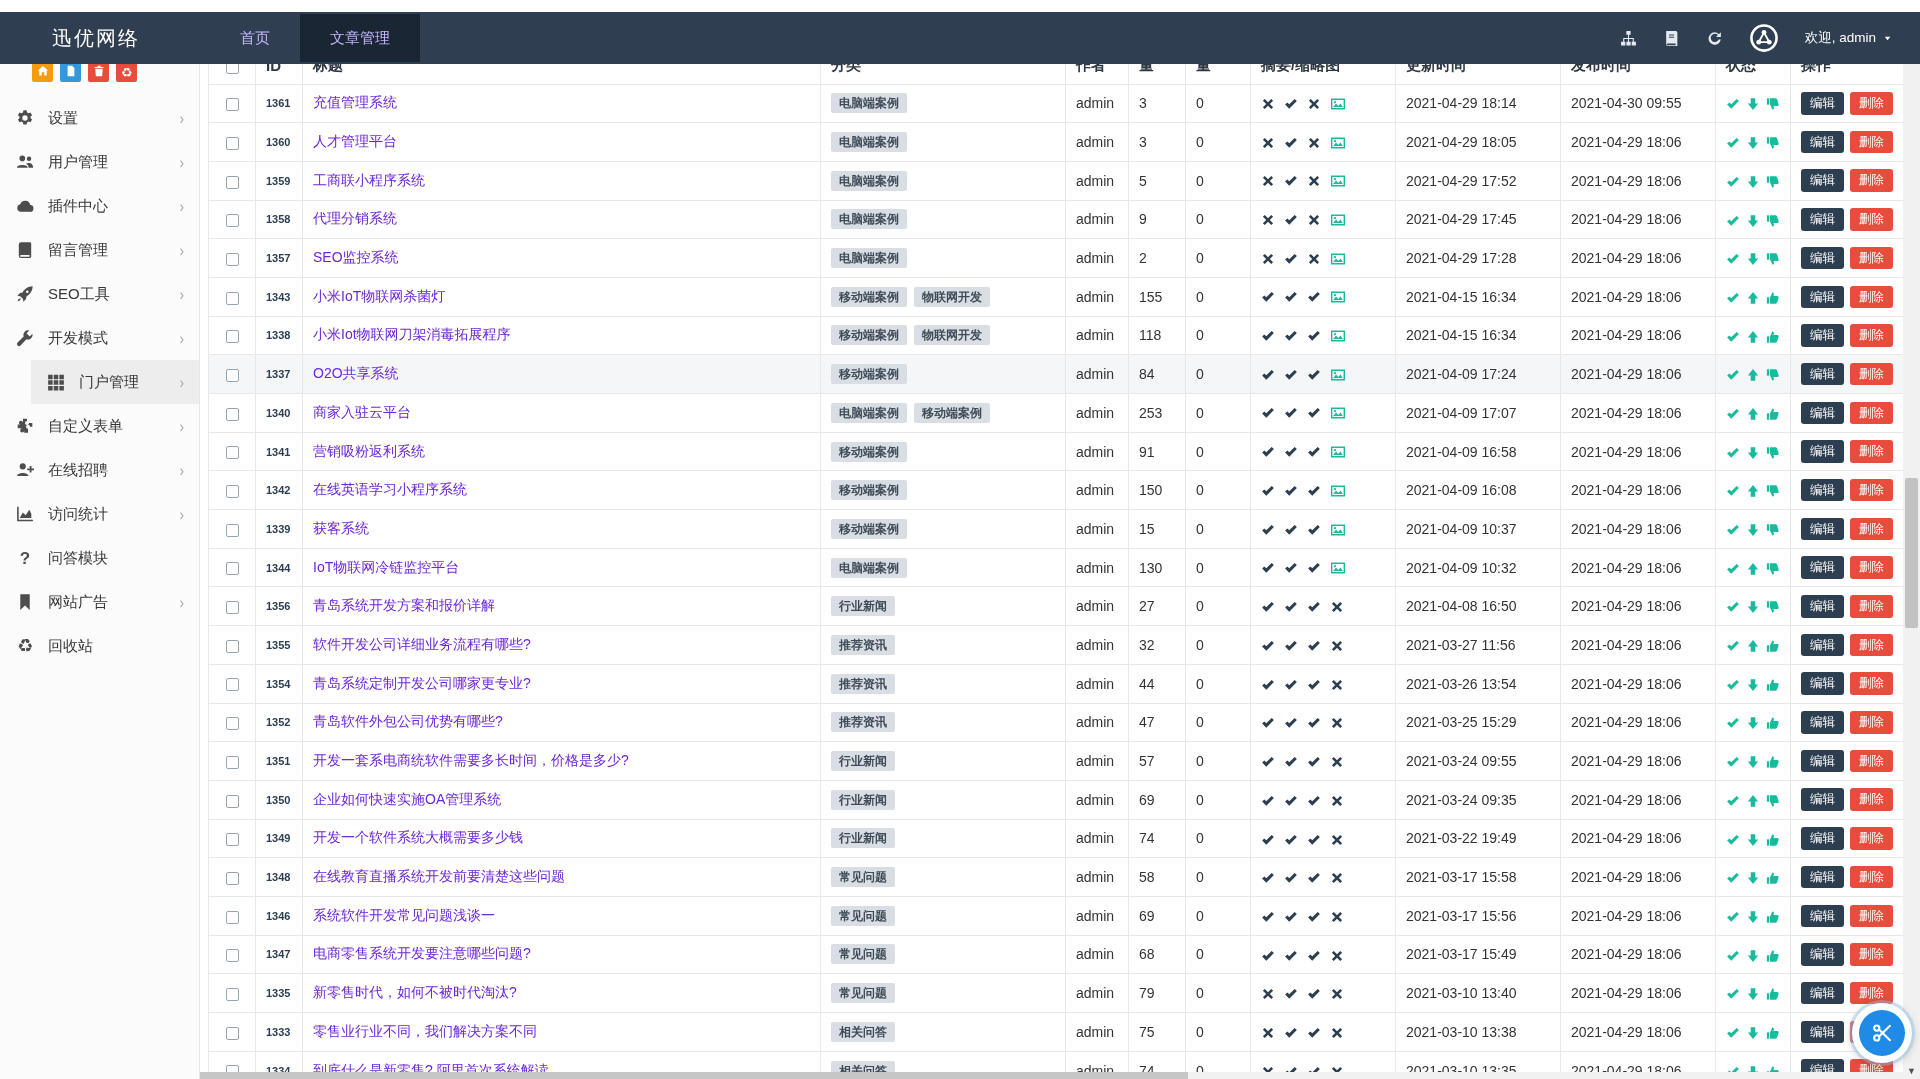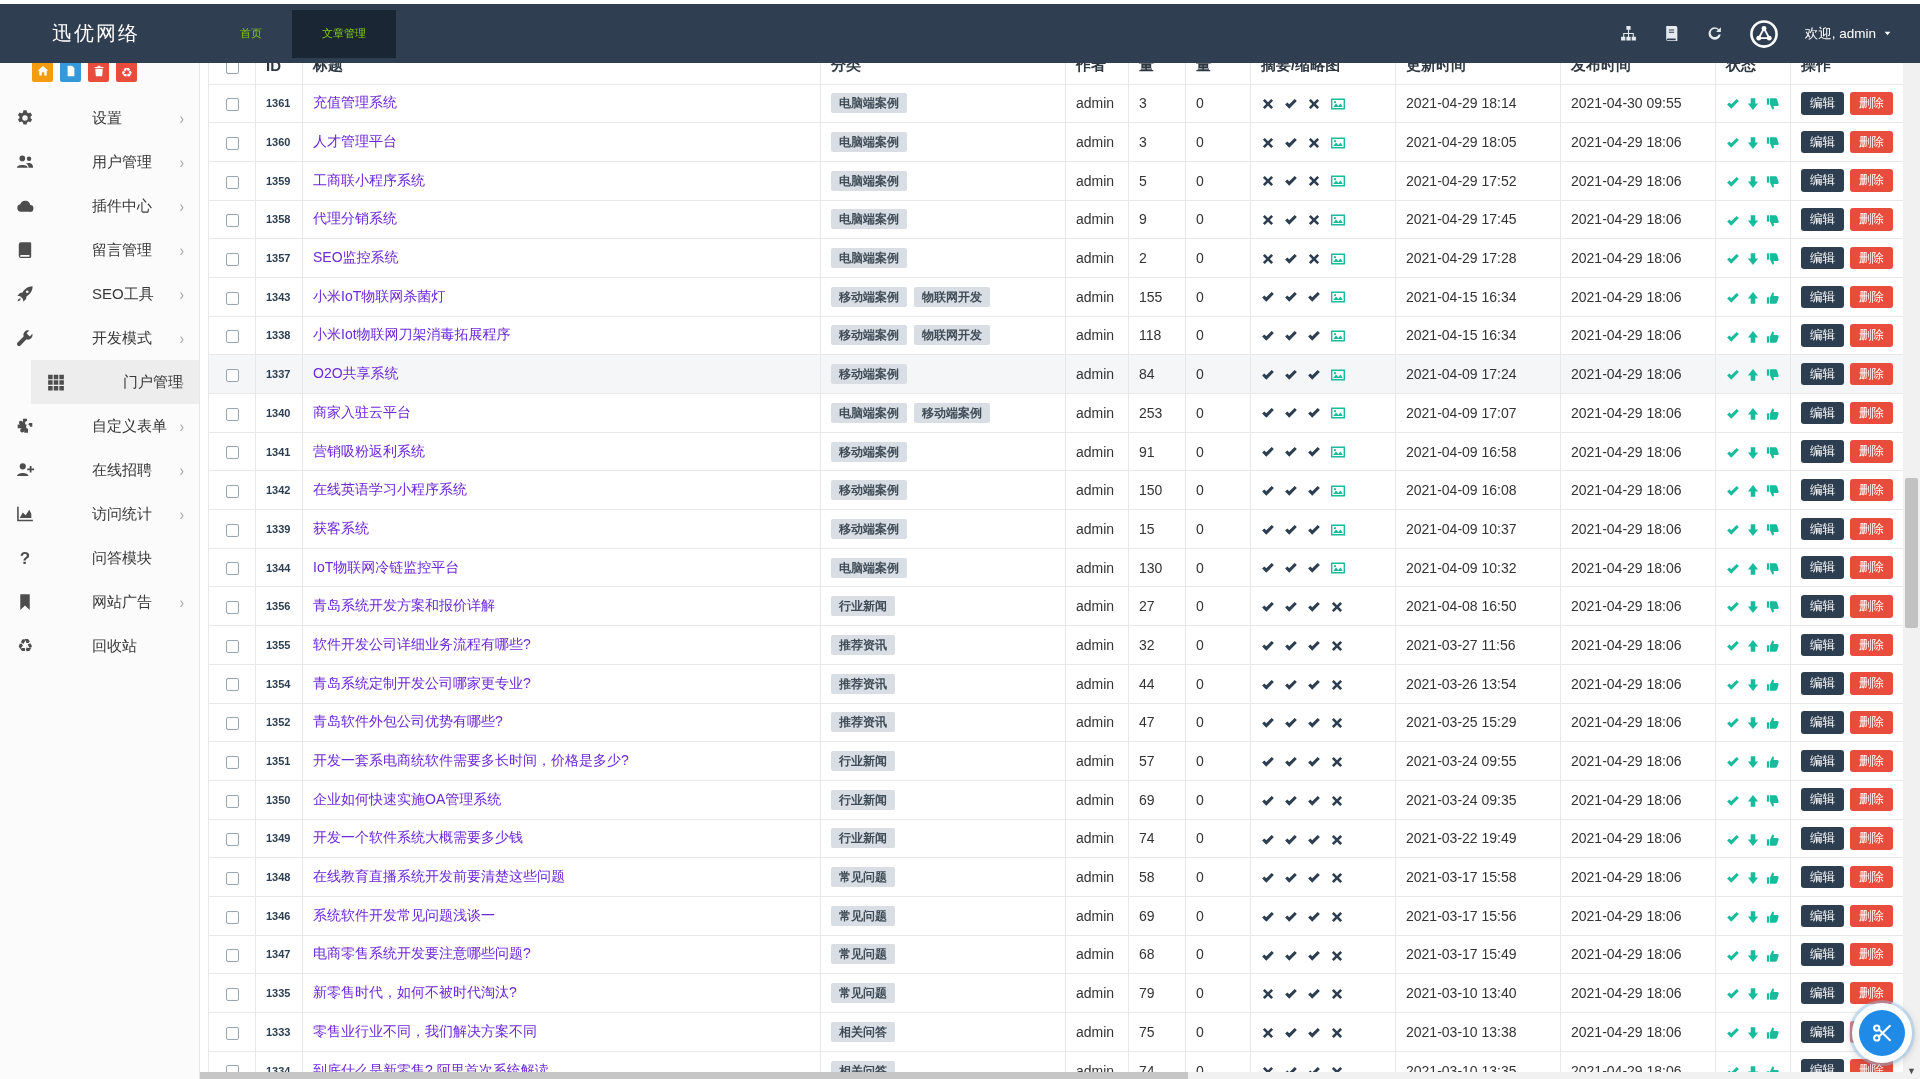"迅优网络" .navbar { height: 59px -> 52px; top: 4px -> 12px }
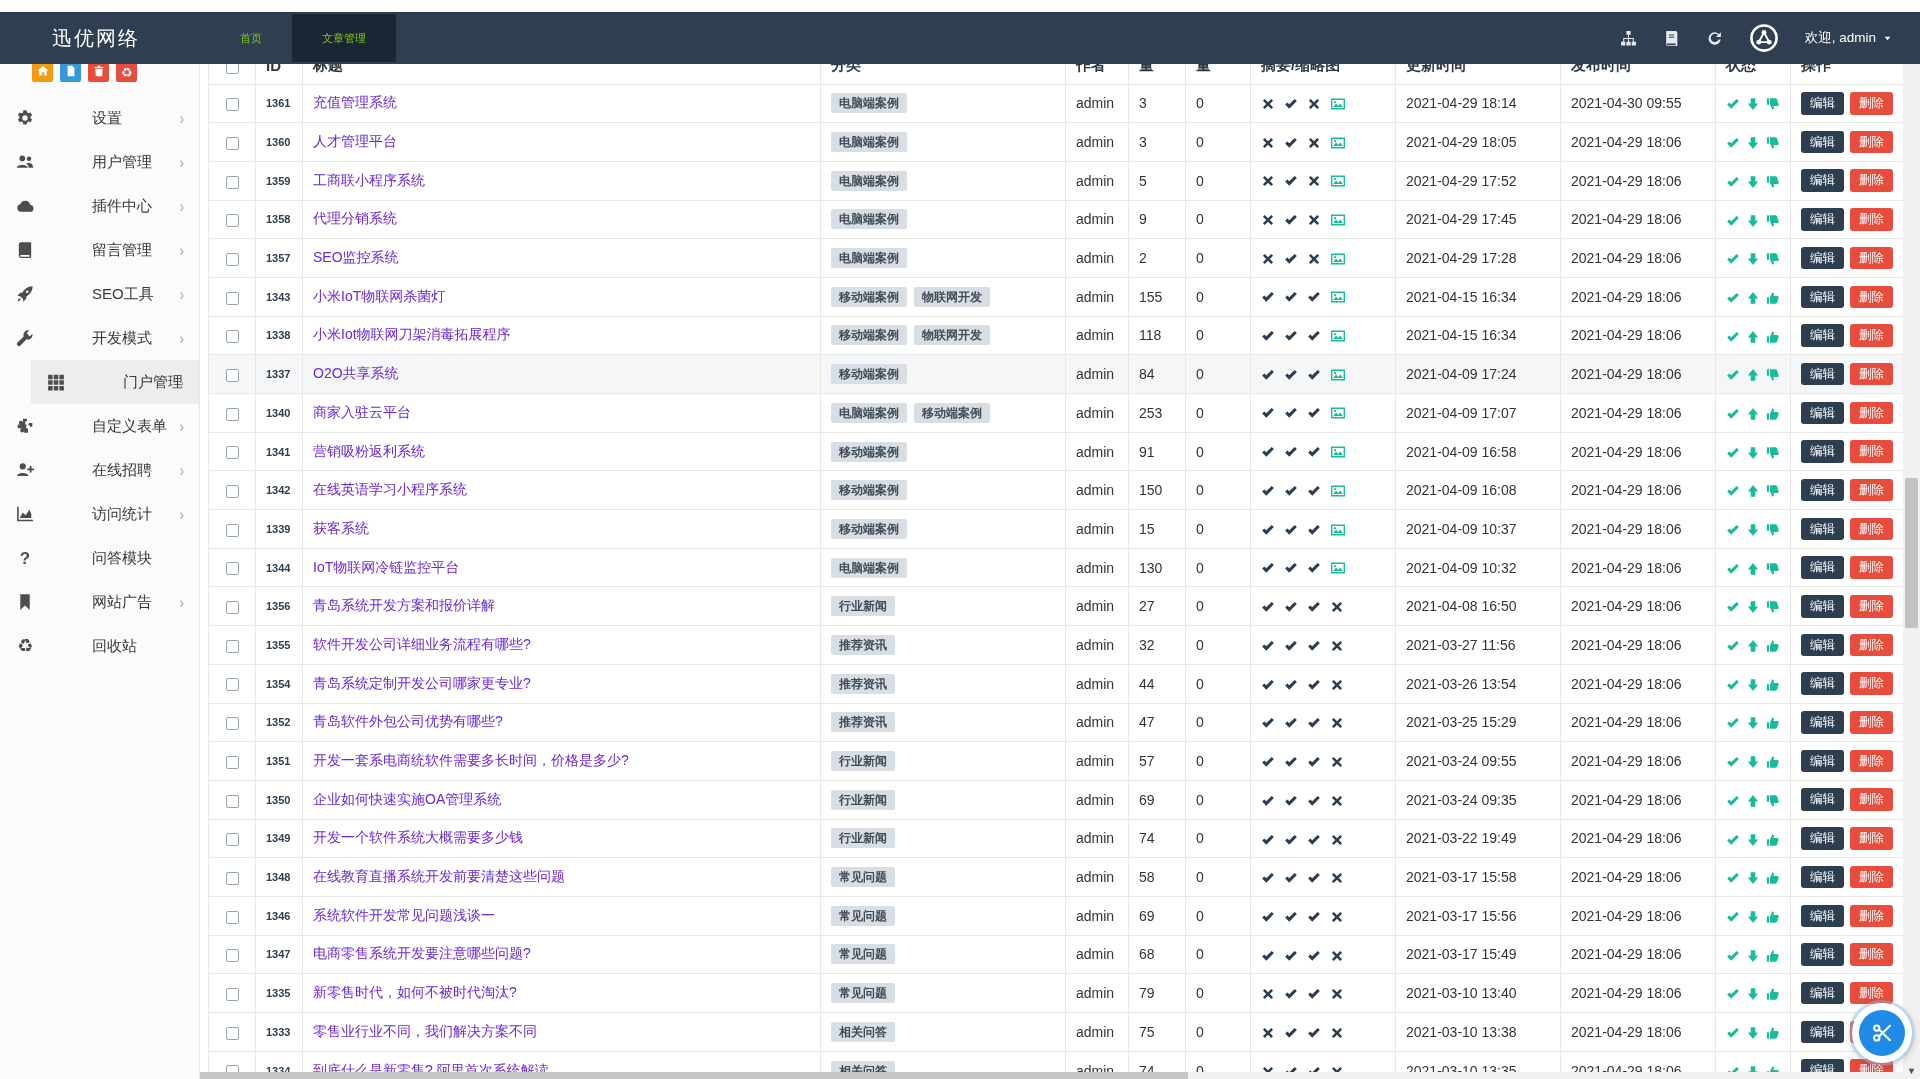"首页" .nav-item { color: #84cc16 -> #c4b5fd; font-size: 11px -> 15px }
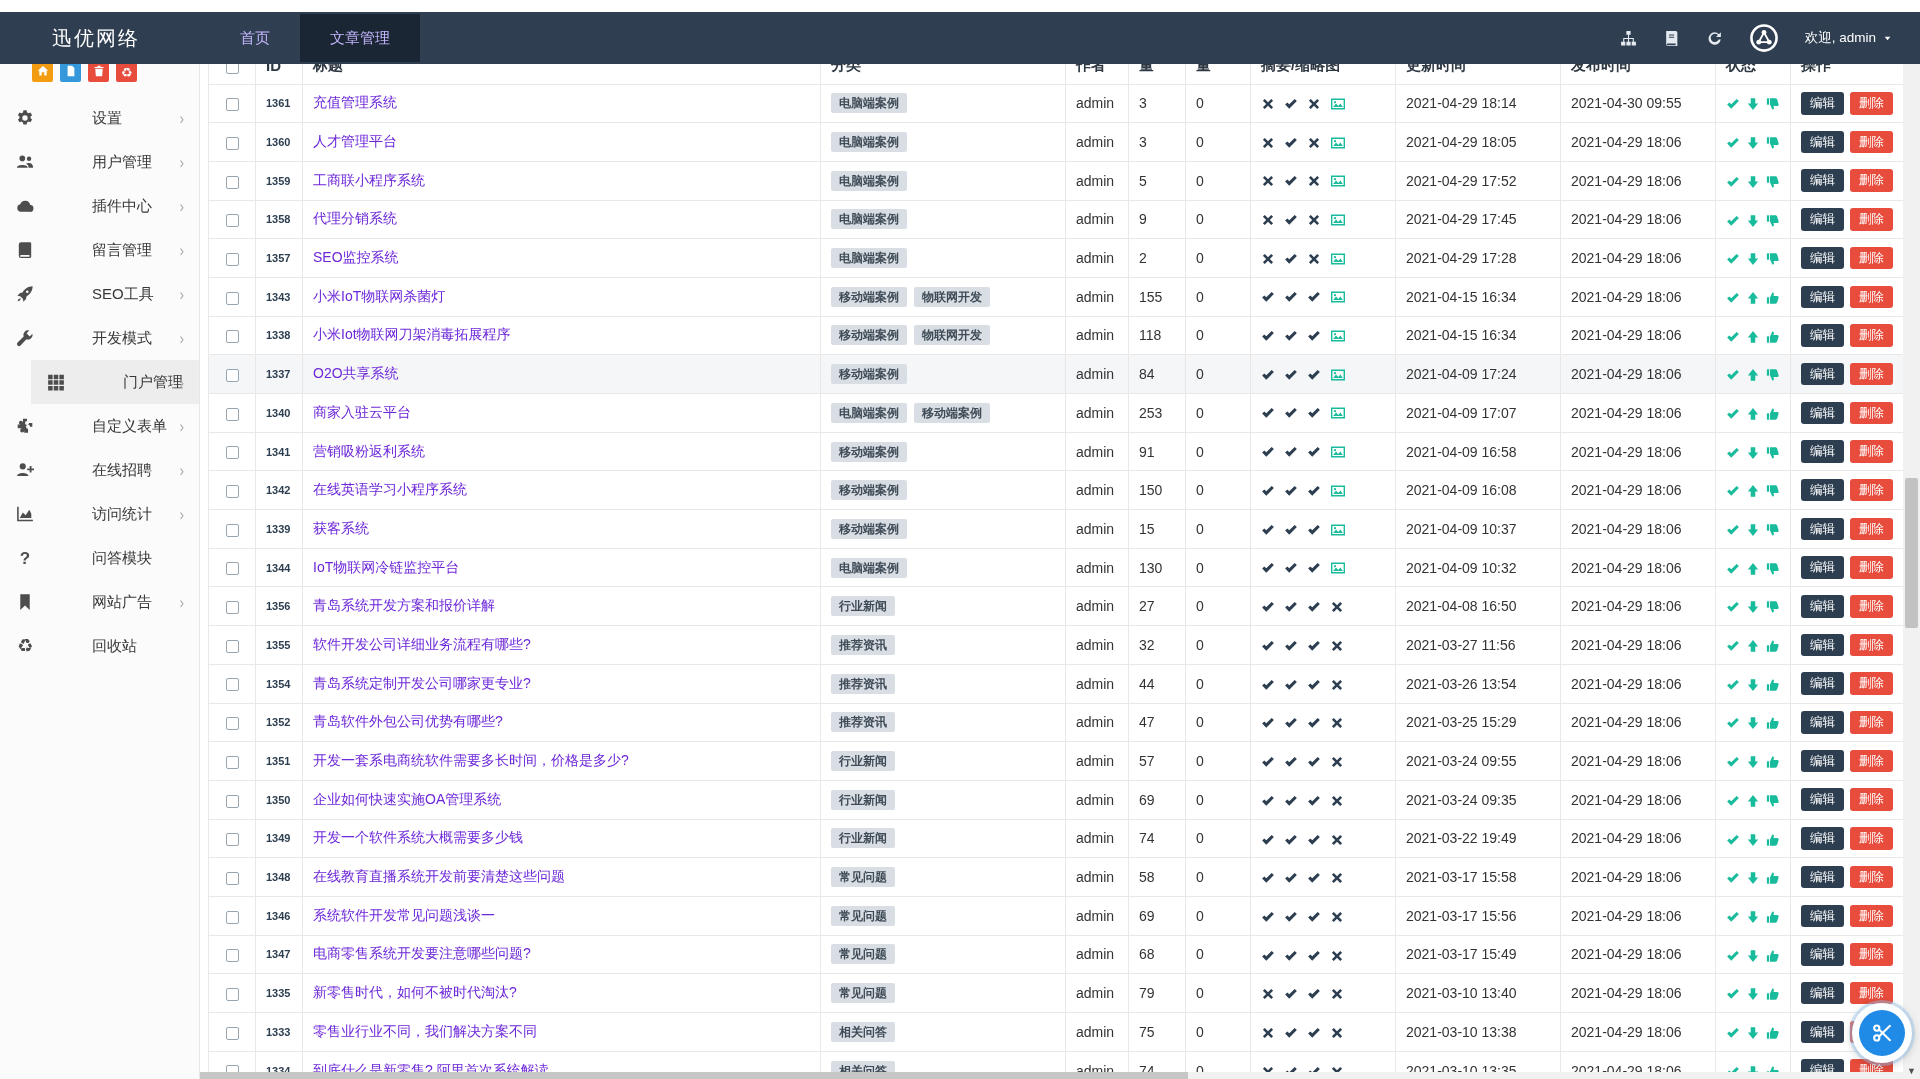"设置" .mitem { gap: 44px -> none }
